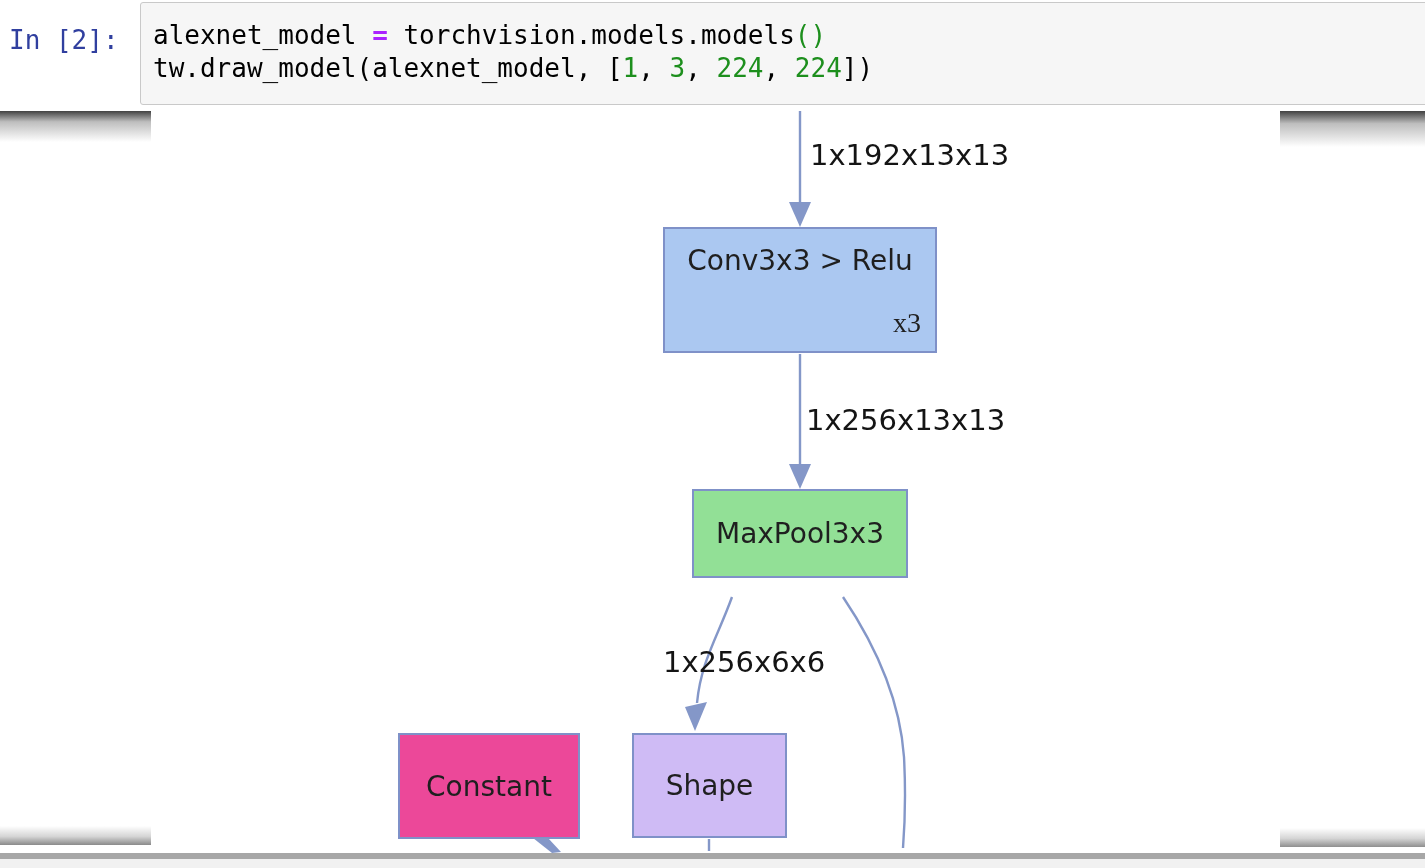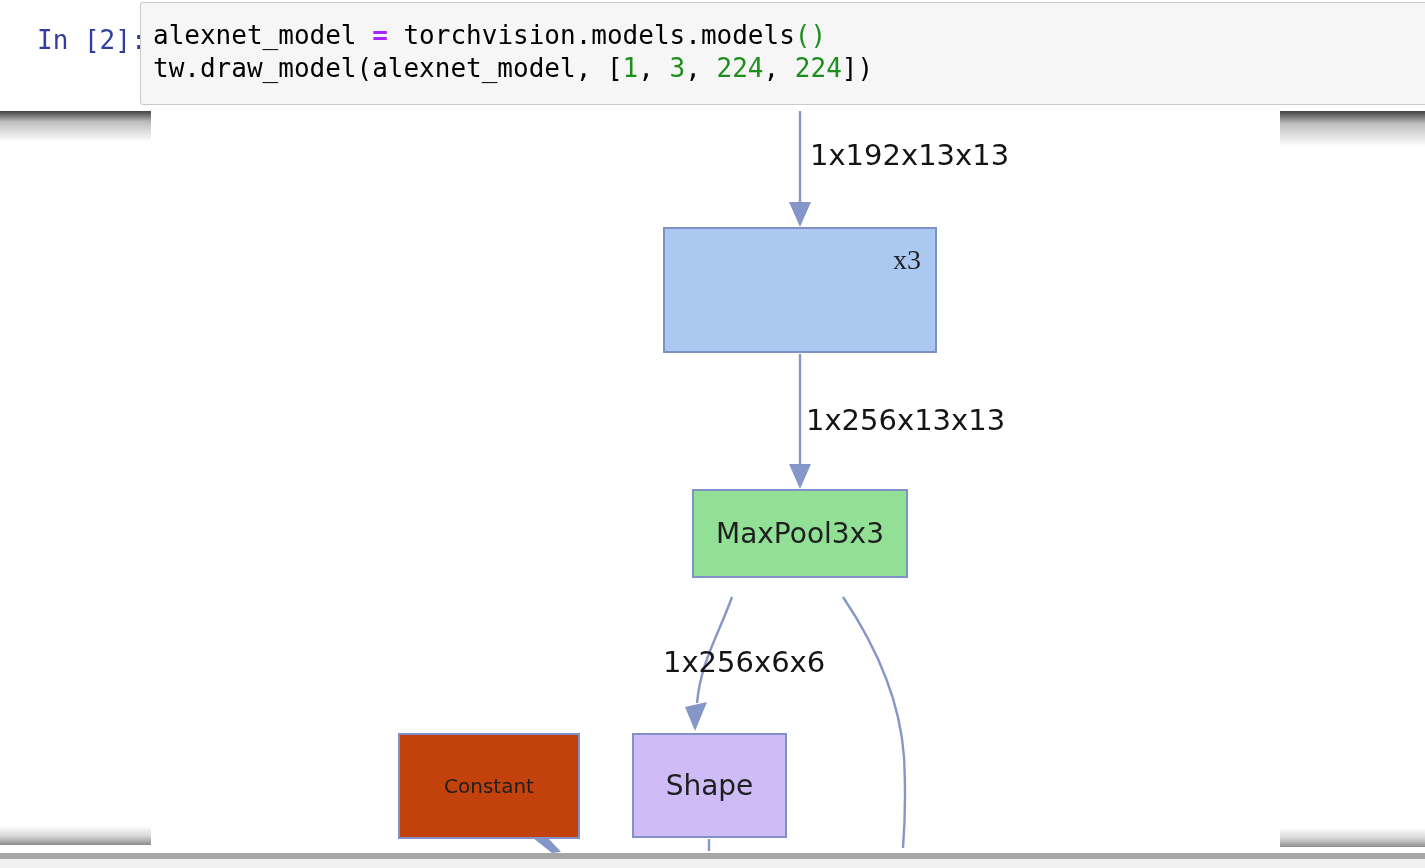"In [2]:" .prompt { margin-left: 28px -> none }
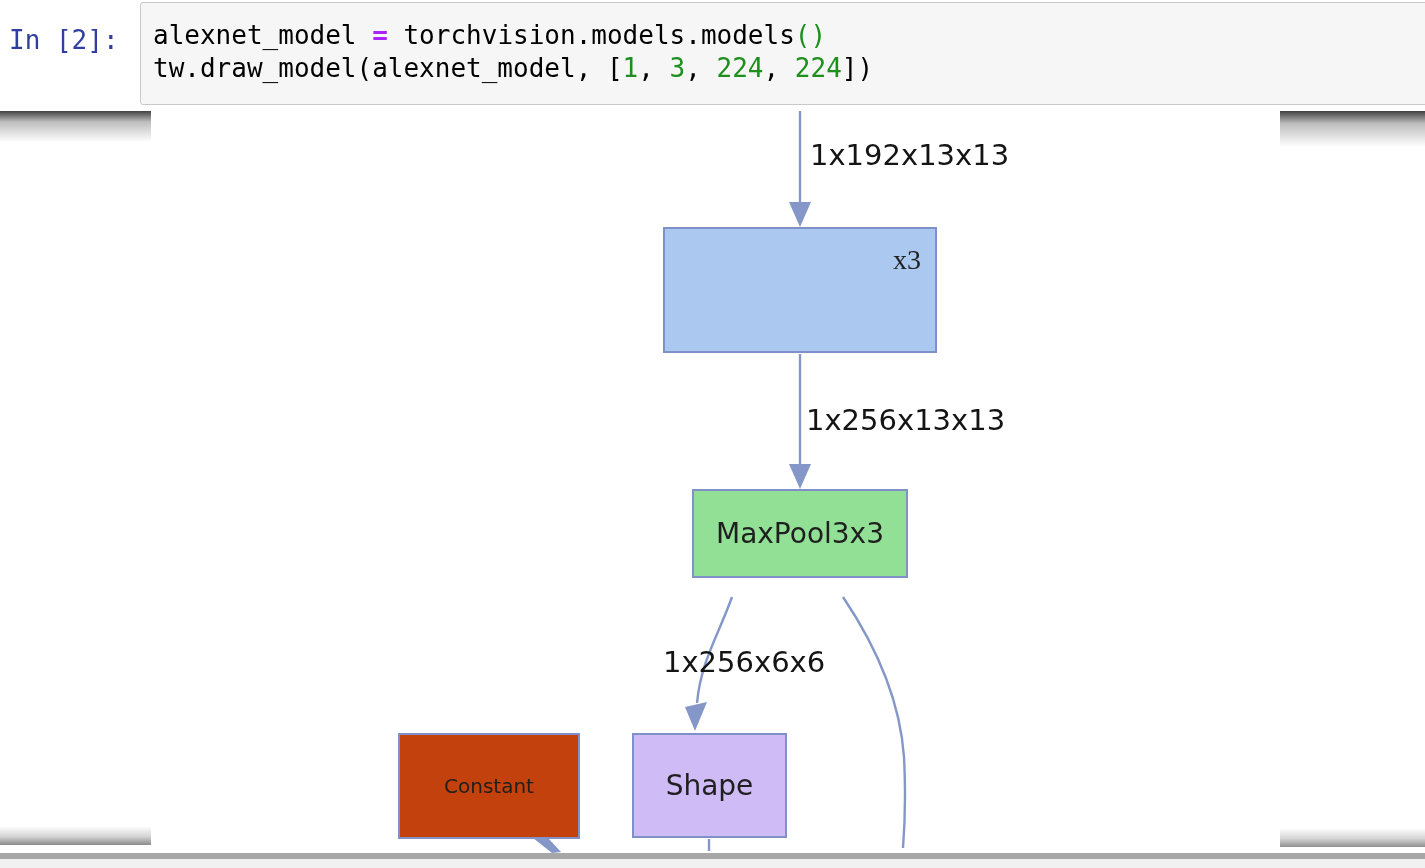"Conv3x3 > Relu" div.node-title { html: none -> <div>Conv3x3 &gt; Relu</div> }
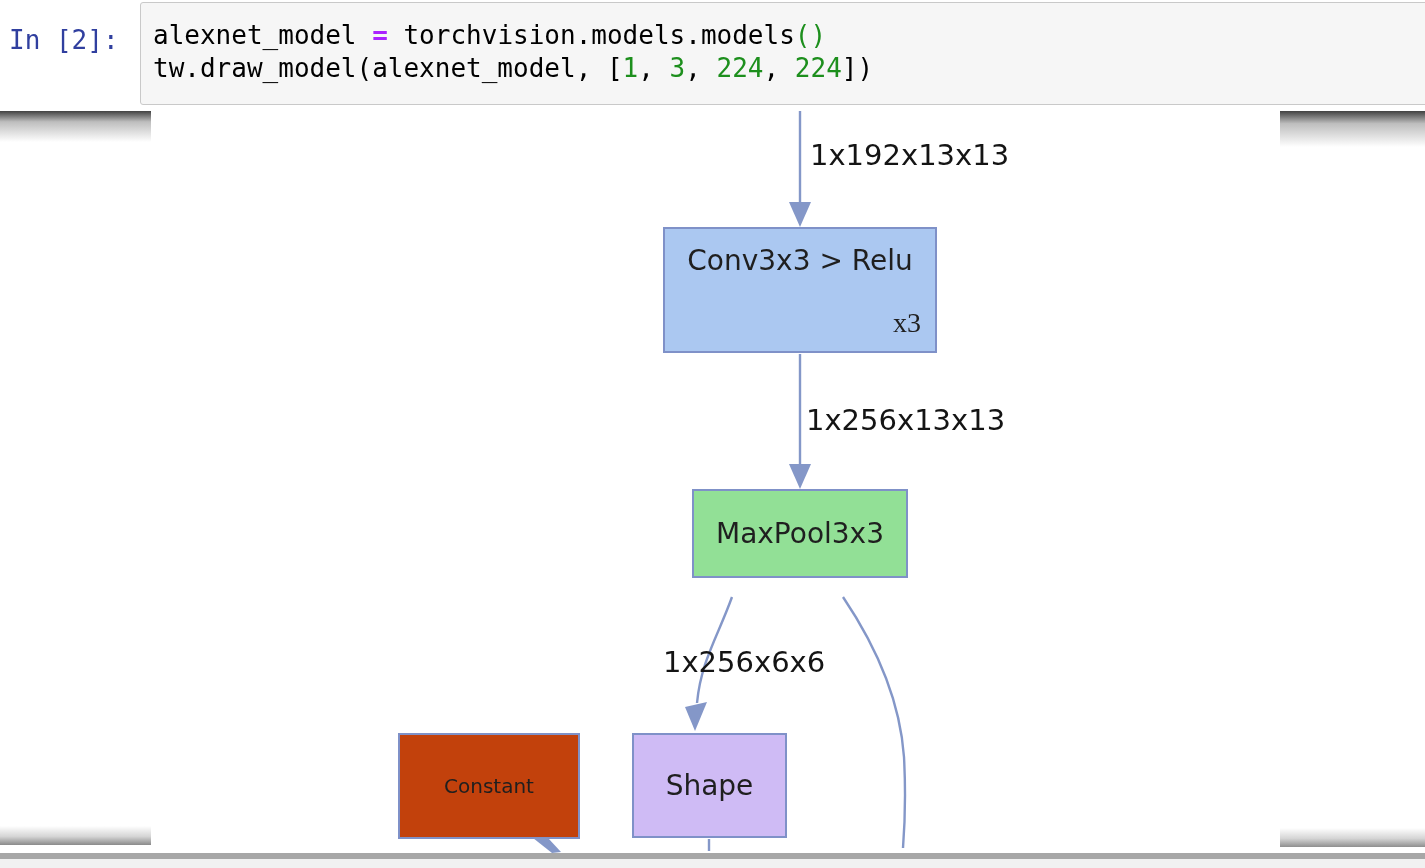"Constant" .node-constant { background: #c2410c -> #ec4899; font-size: 20px -> 28px }
